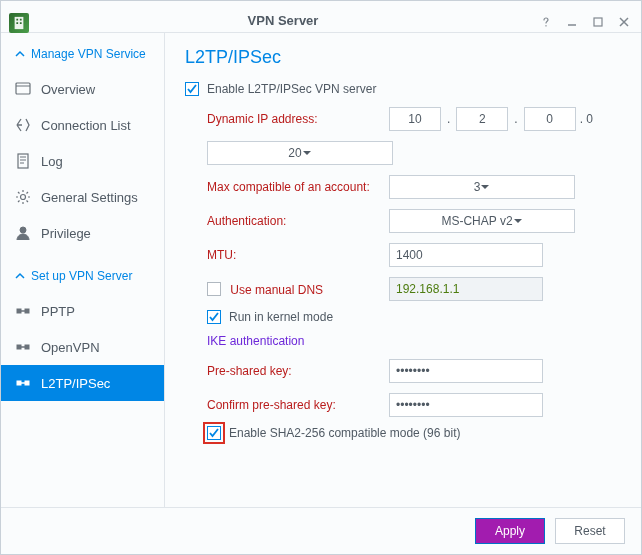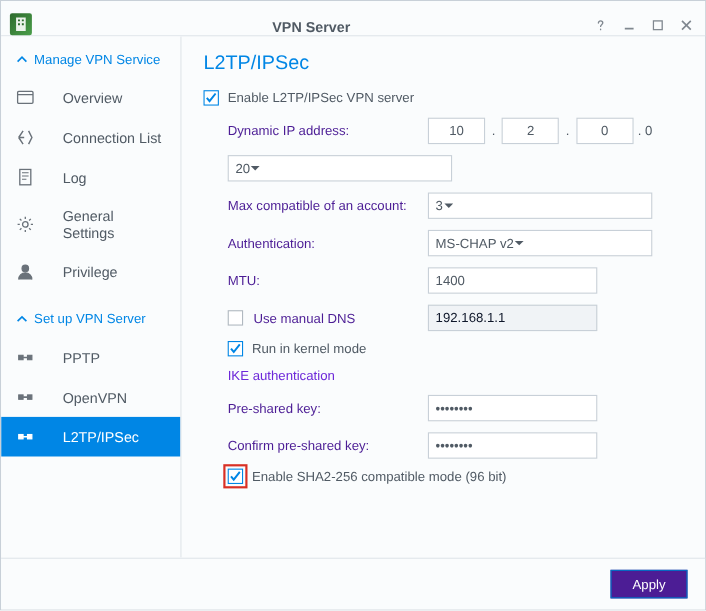"VPN Server" .titlebar { align-items: flex-end -> flex-start; padding: 0 8px -> 12px 8px }
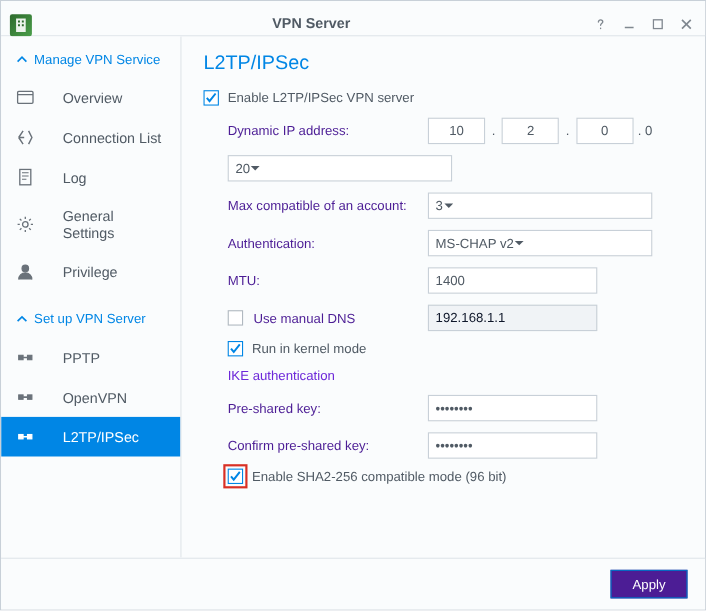"Overview" .sidebar-item { gap: 26px -> 10px }
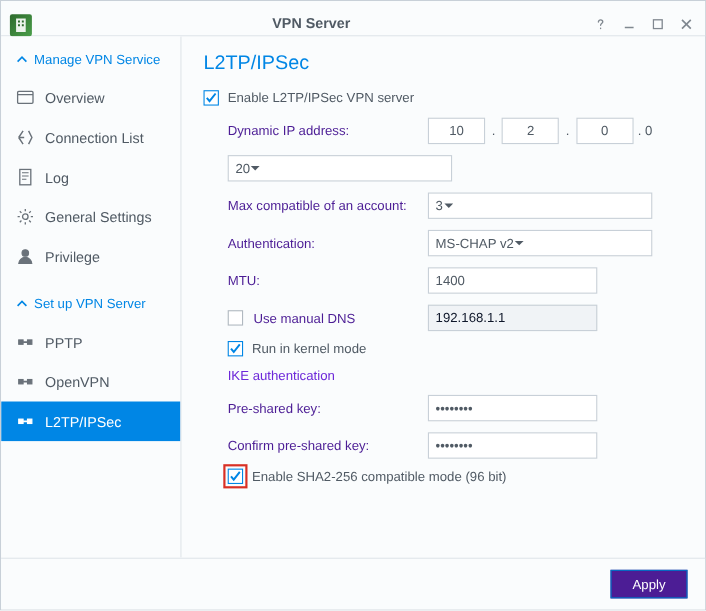"Dynamic IP address:" .form-label { color: #4c1d95 -> #b91c1c }
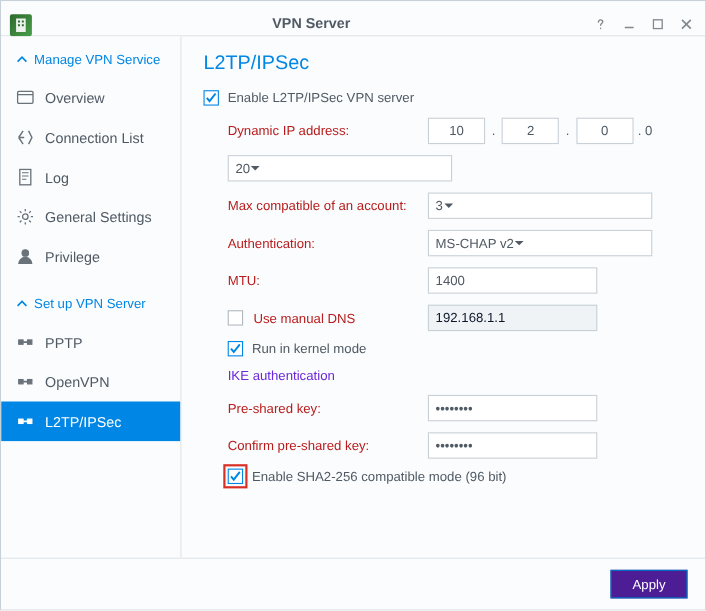"20" .select { justify-content: flex-start -> center; width: 204px -> 186px }
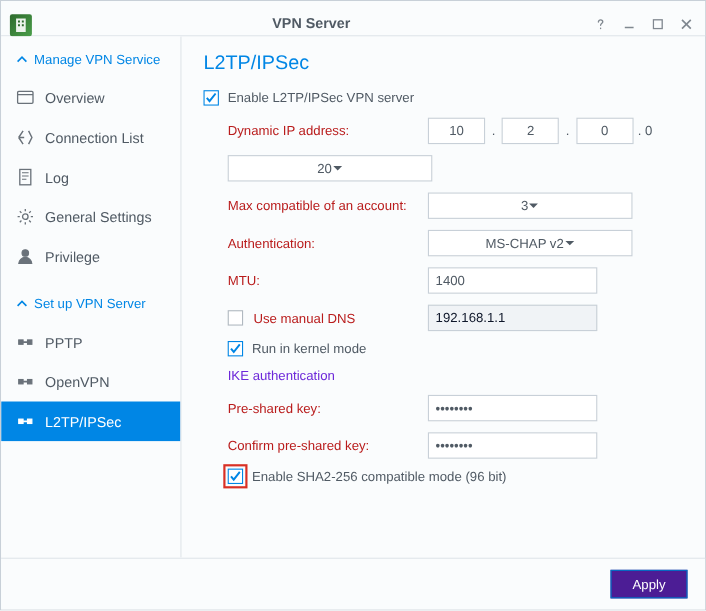"192.168.1.1" .input:disabled { color: #0f172a -> #4d7c0f }
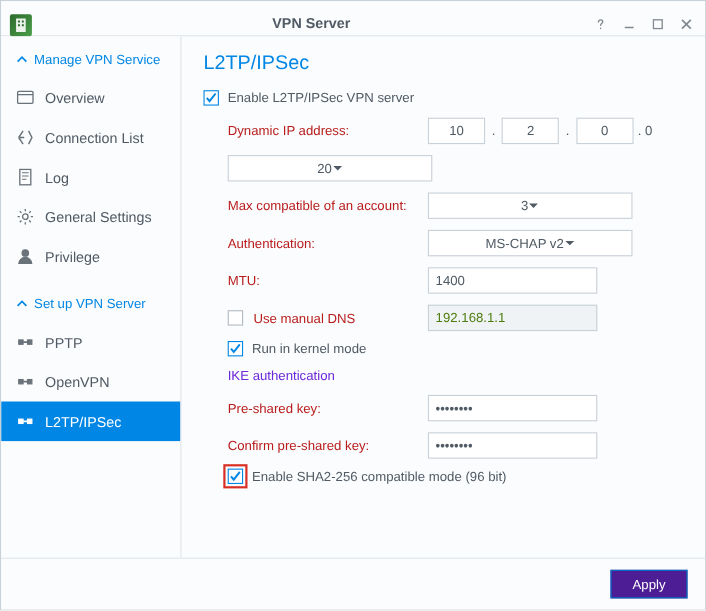"Apply" .btn { background: #4c1d95 -> #a21caf }
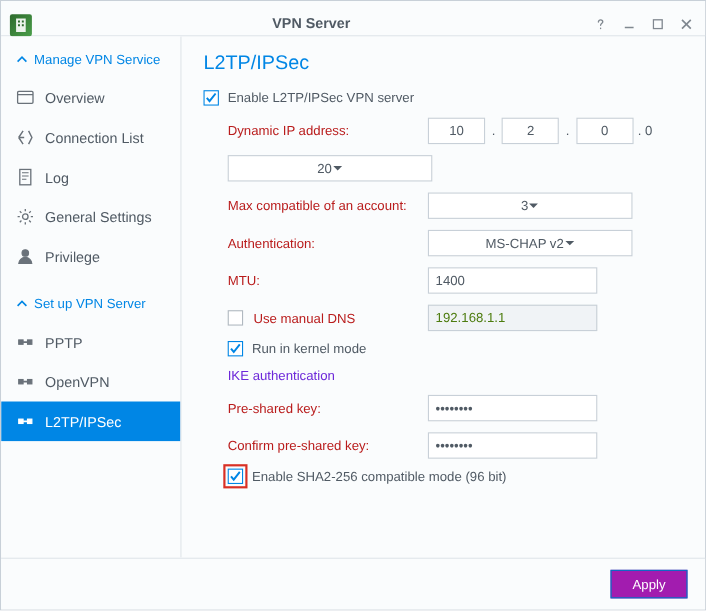"Reset" button.btn { html: none -> <button>Reset</button> }
